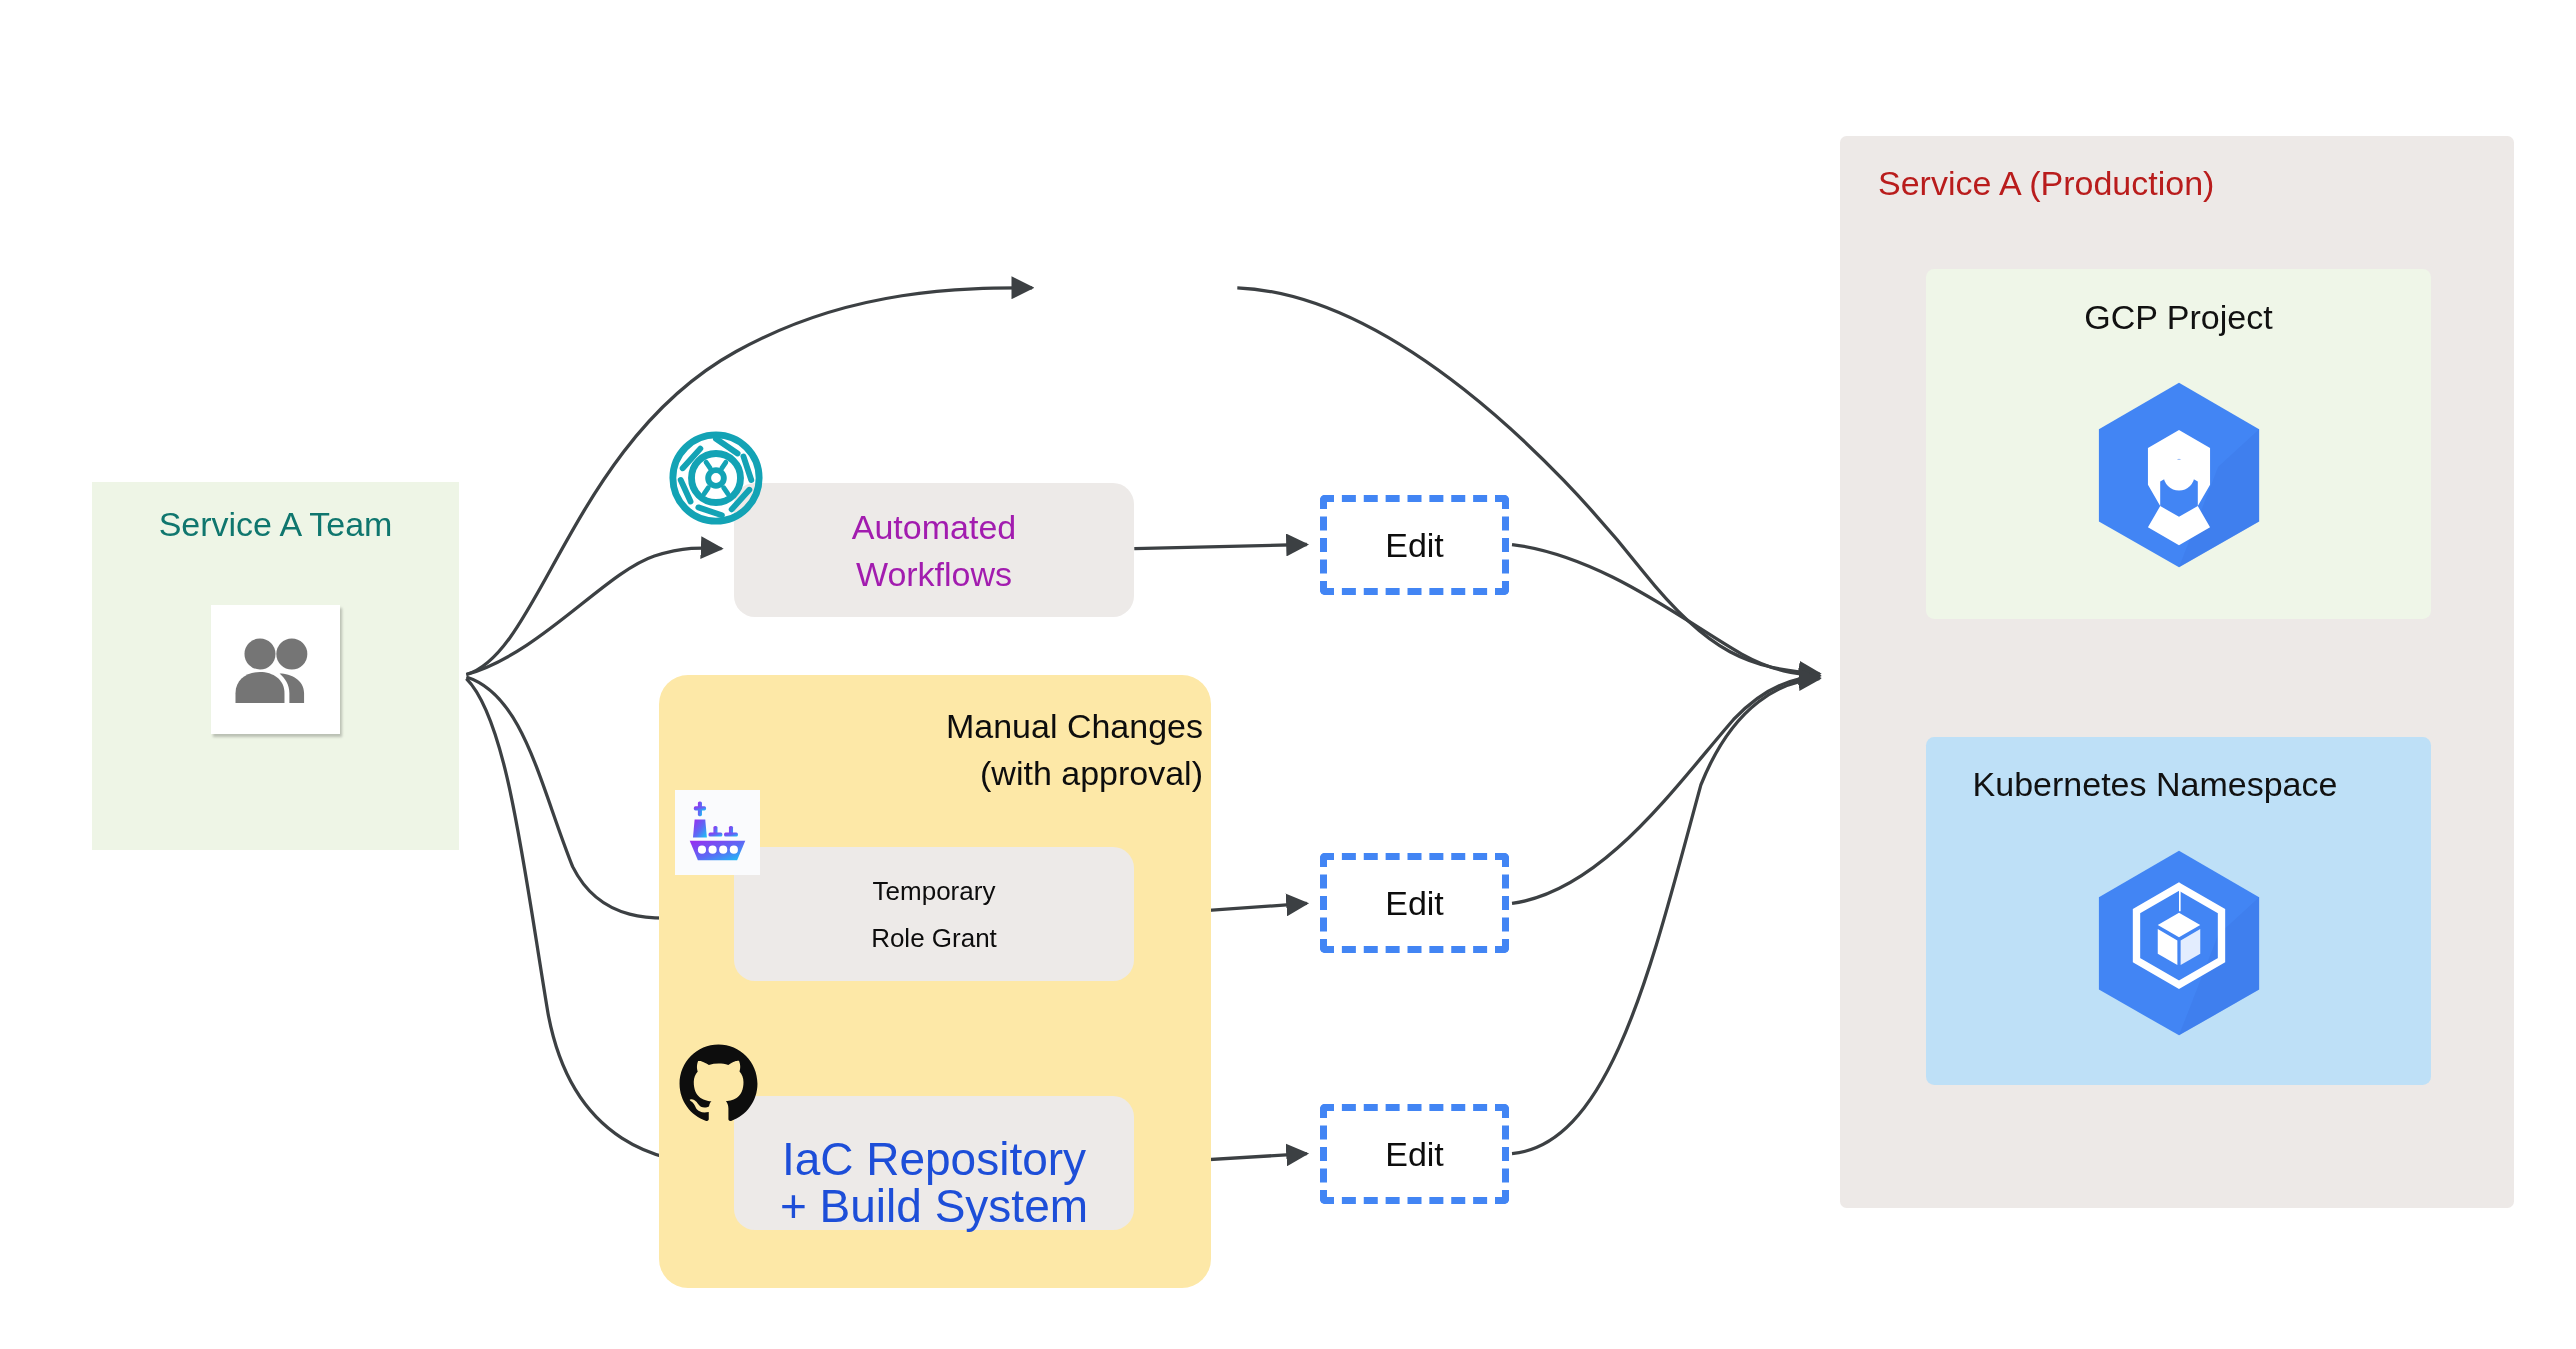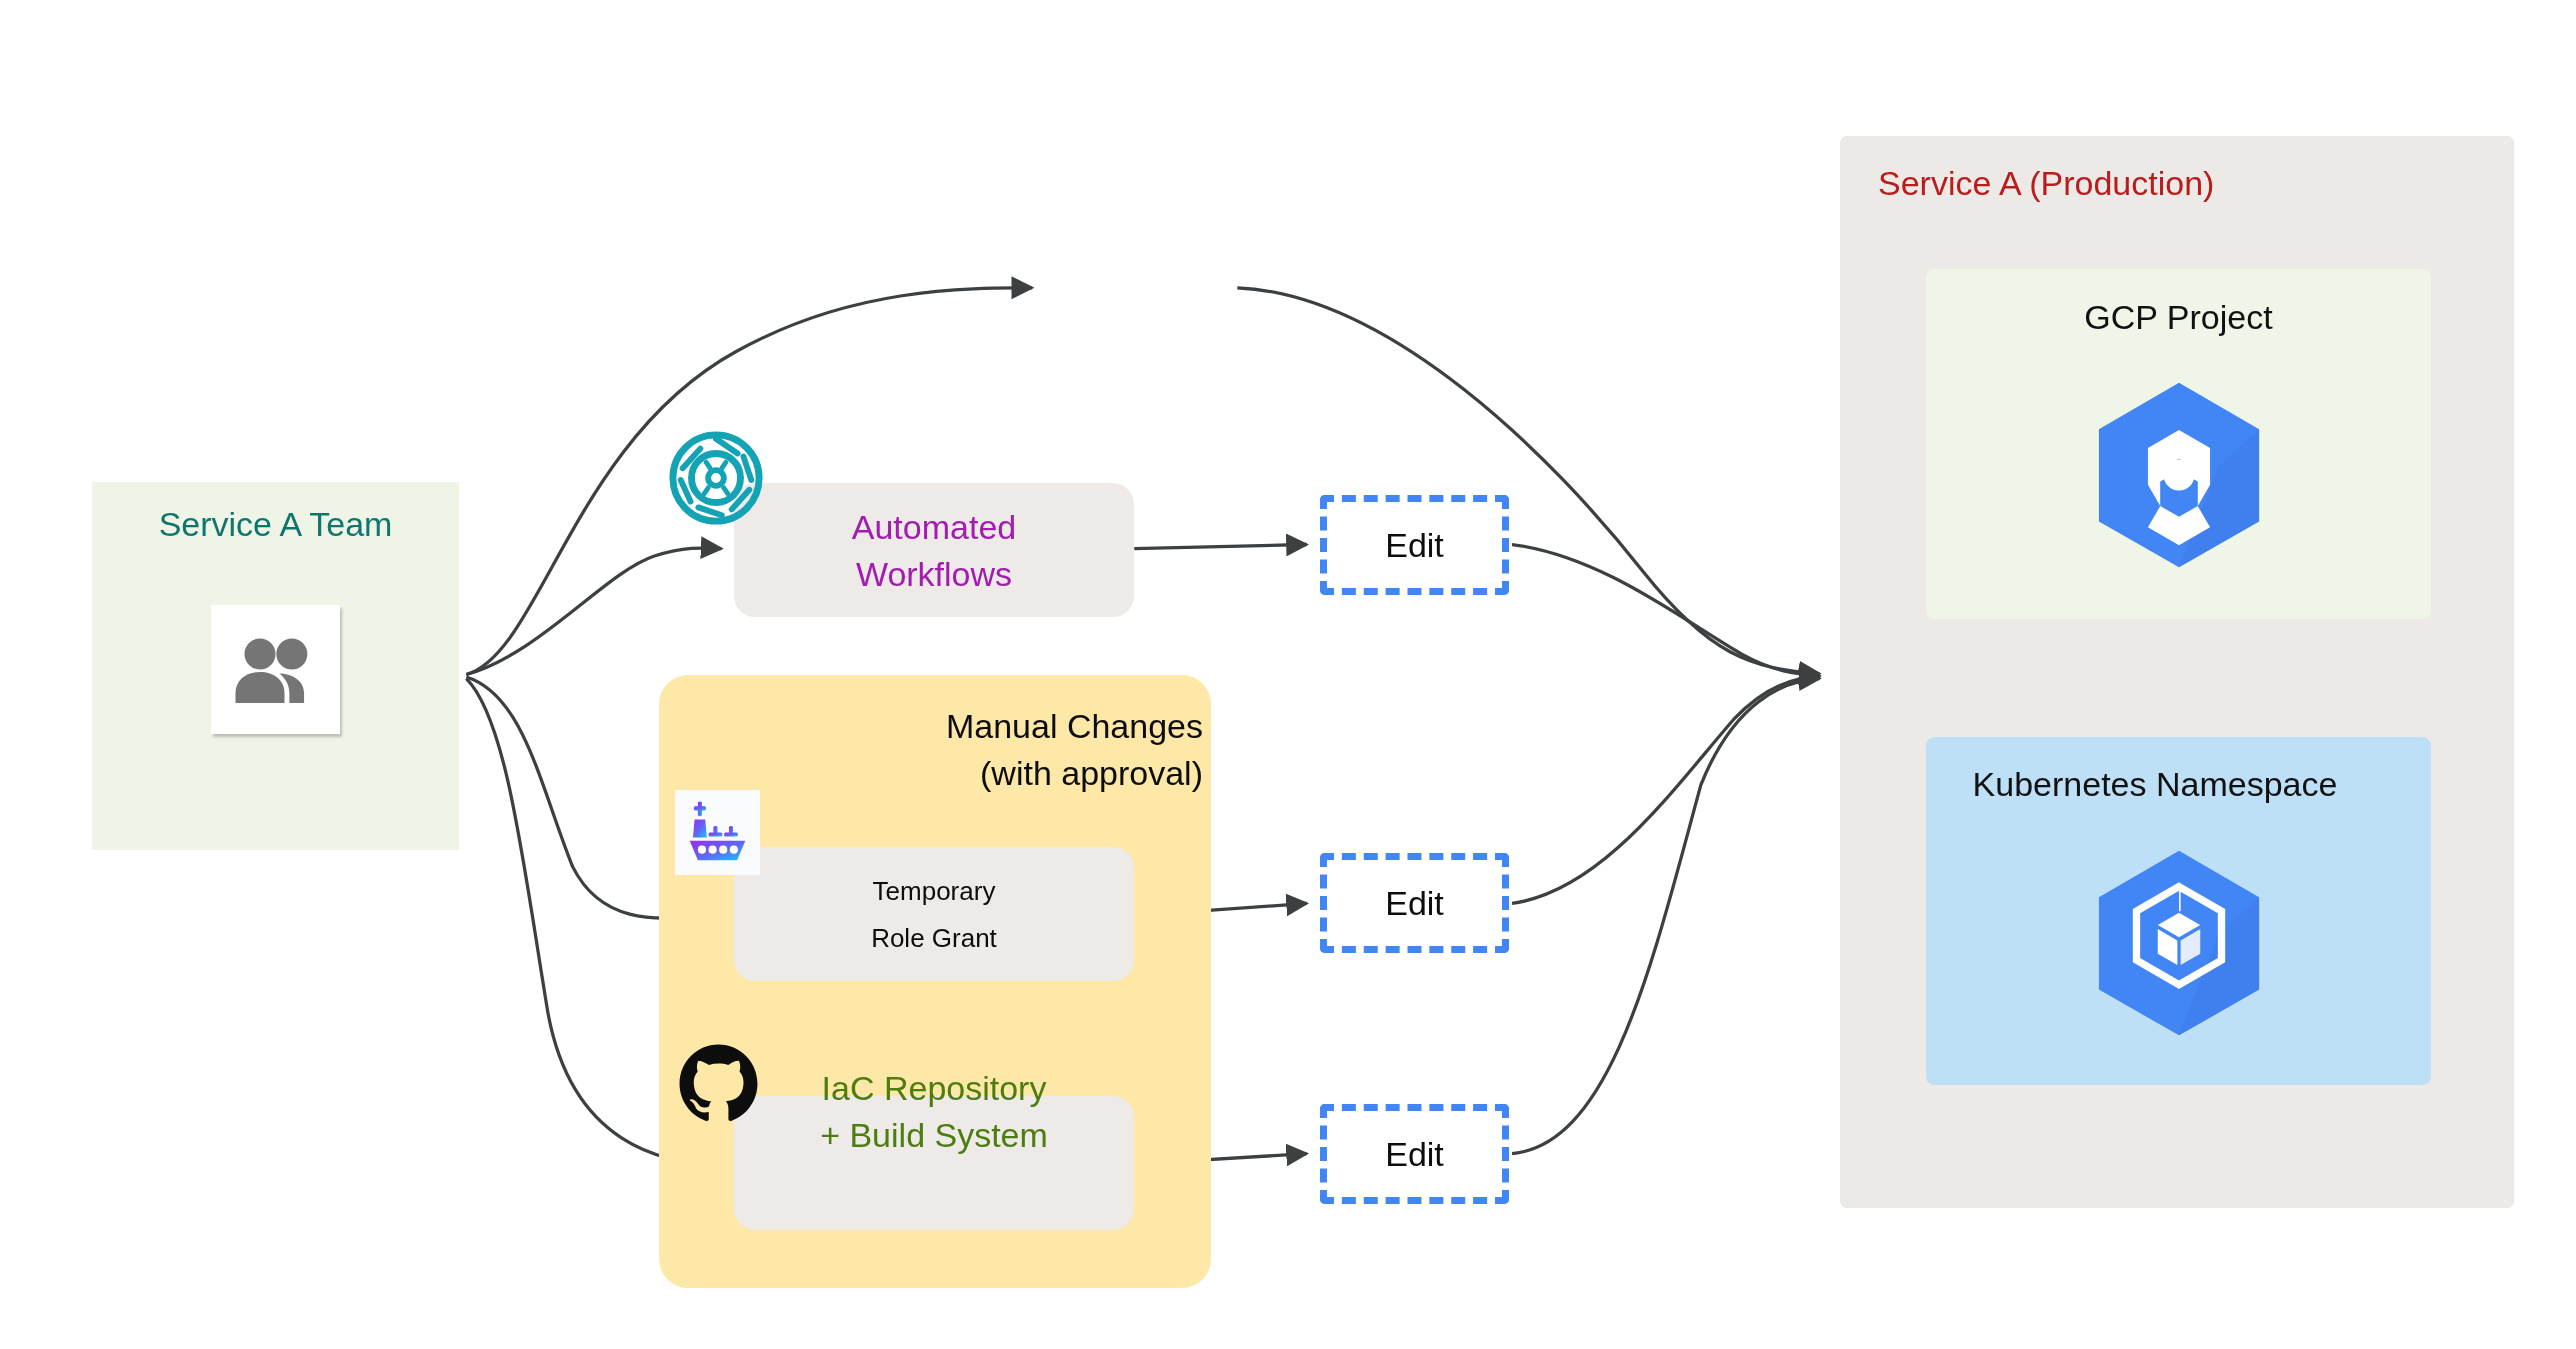"IaC Repository" #iac-label { color: #4d7c0f -> #1d4ed8; font-size: 34px -> 46px; top: 1065px -> 1136px }
